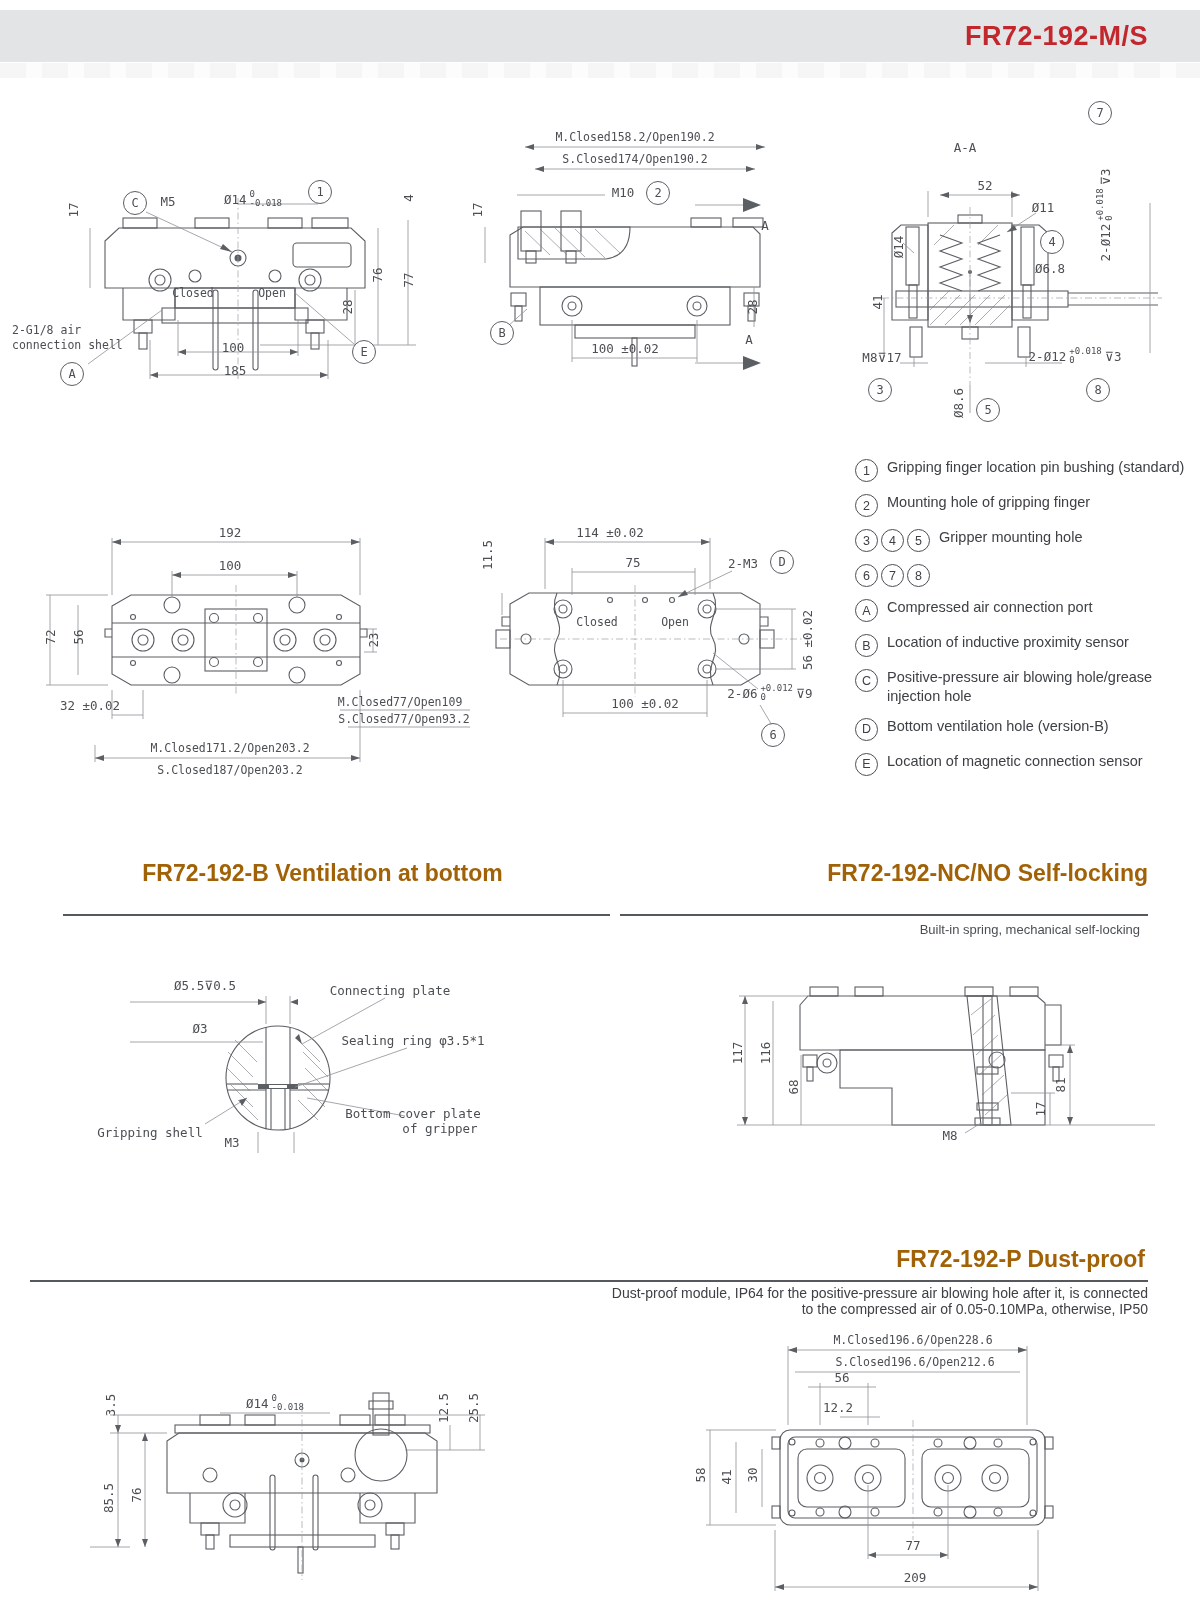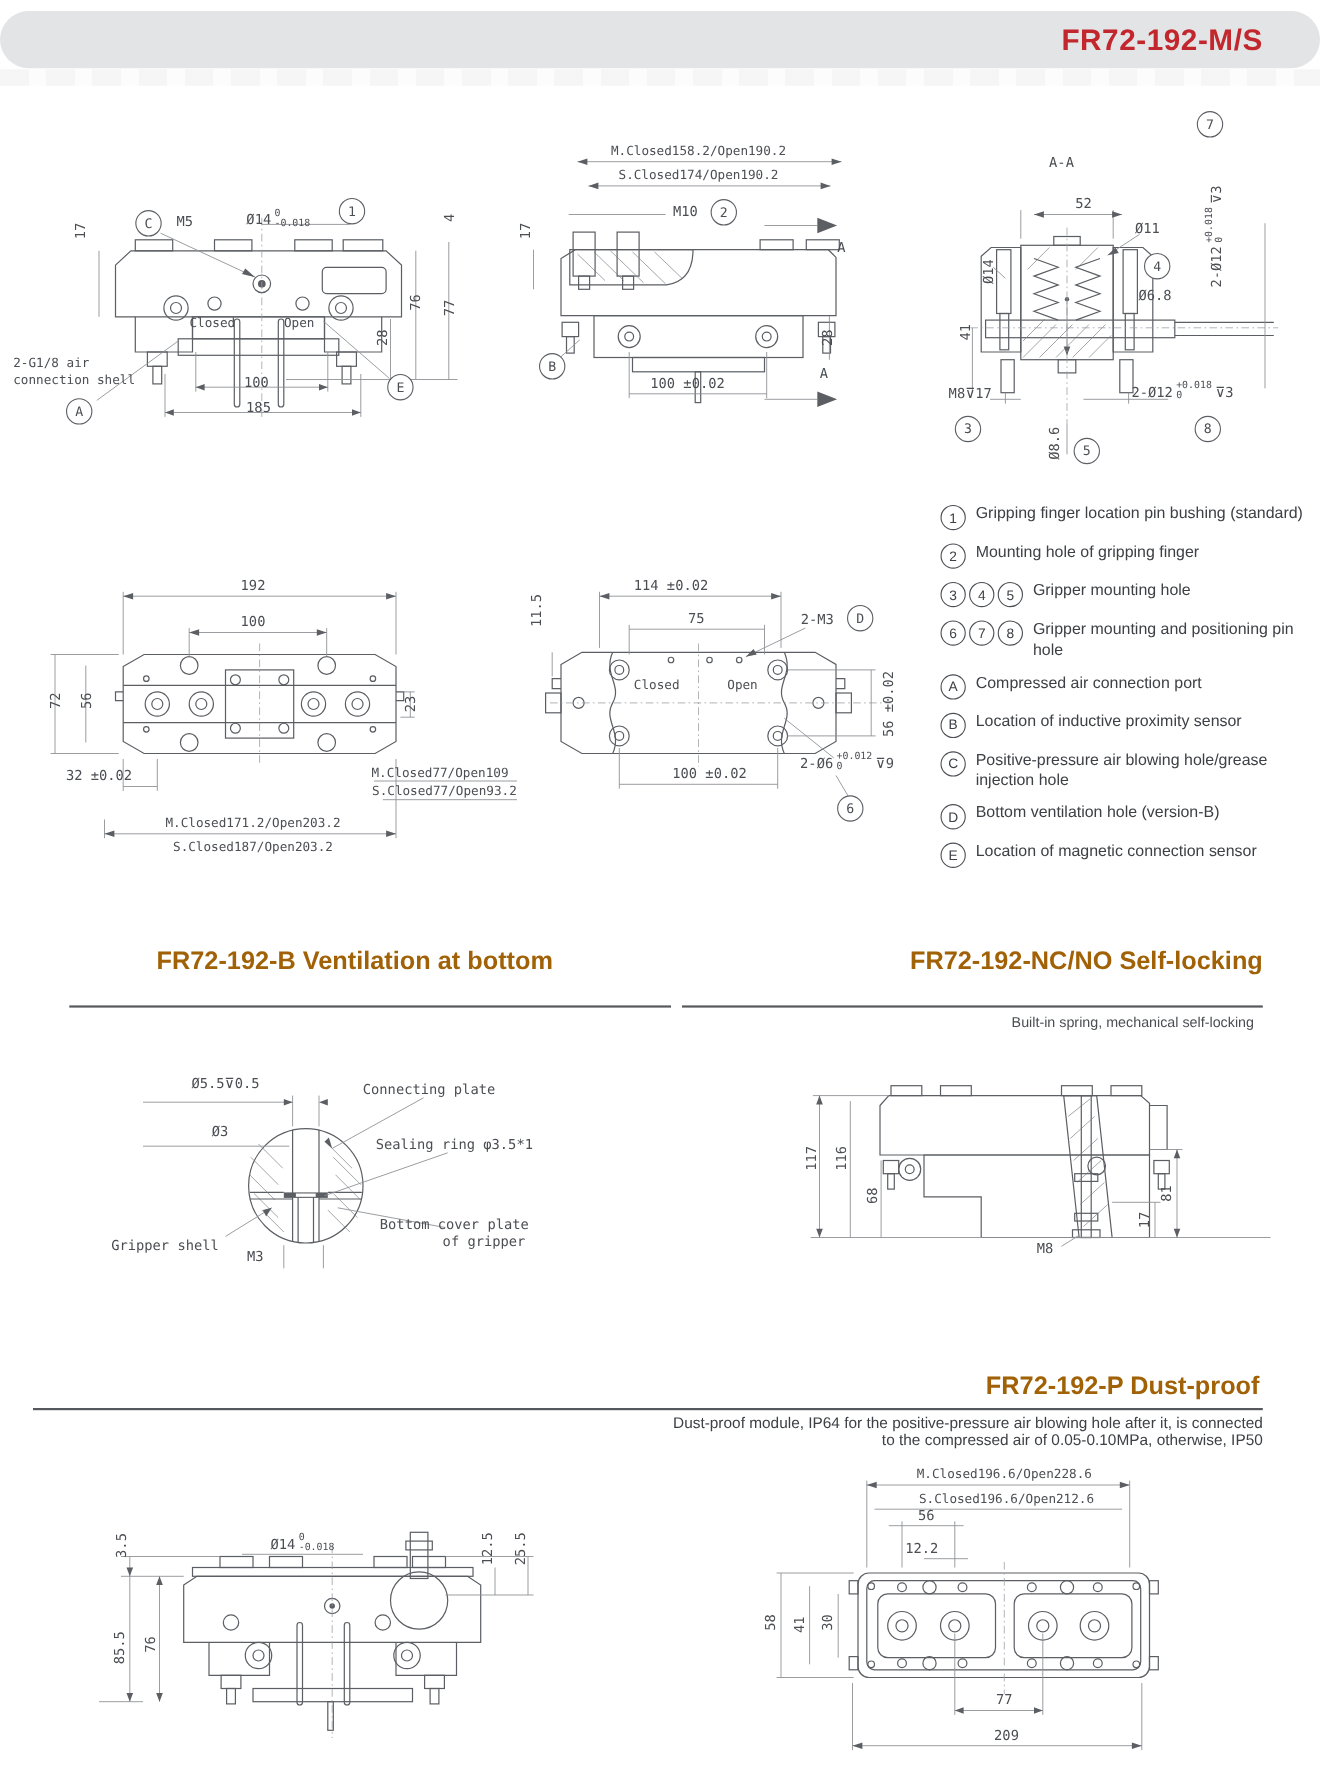"FR72-192-M/S" .topbar { border-radius: 26px -> none }
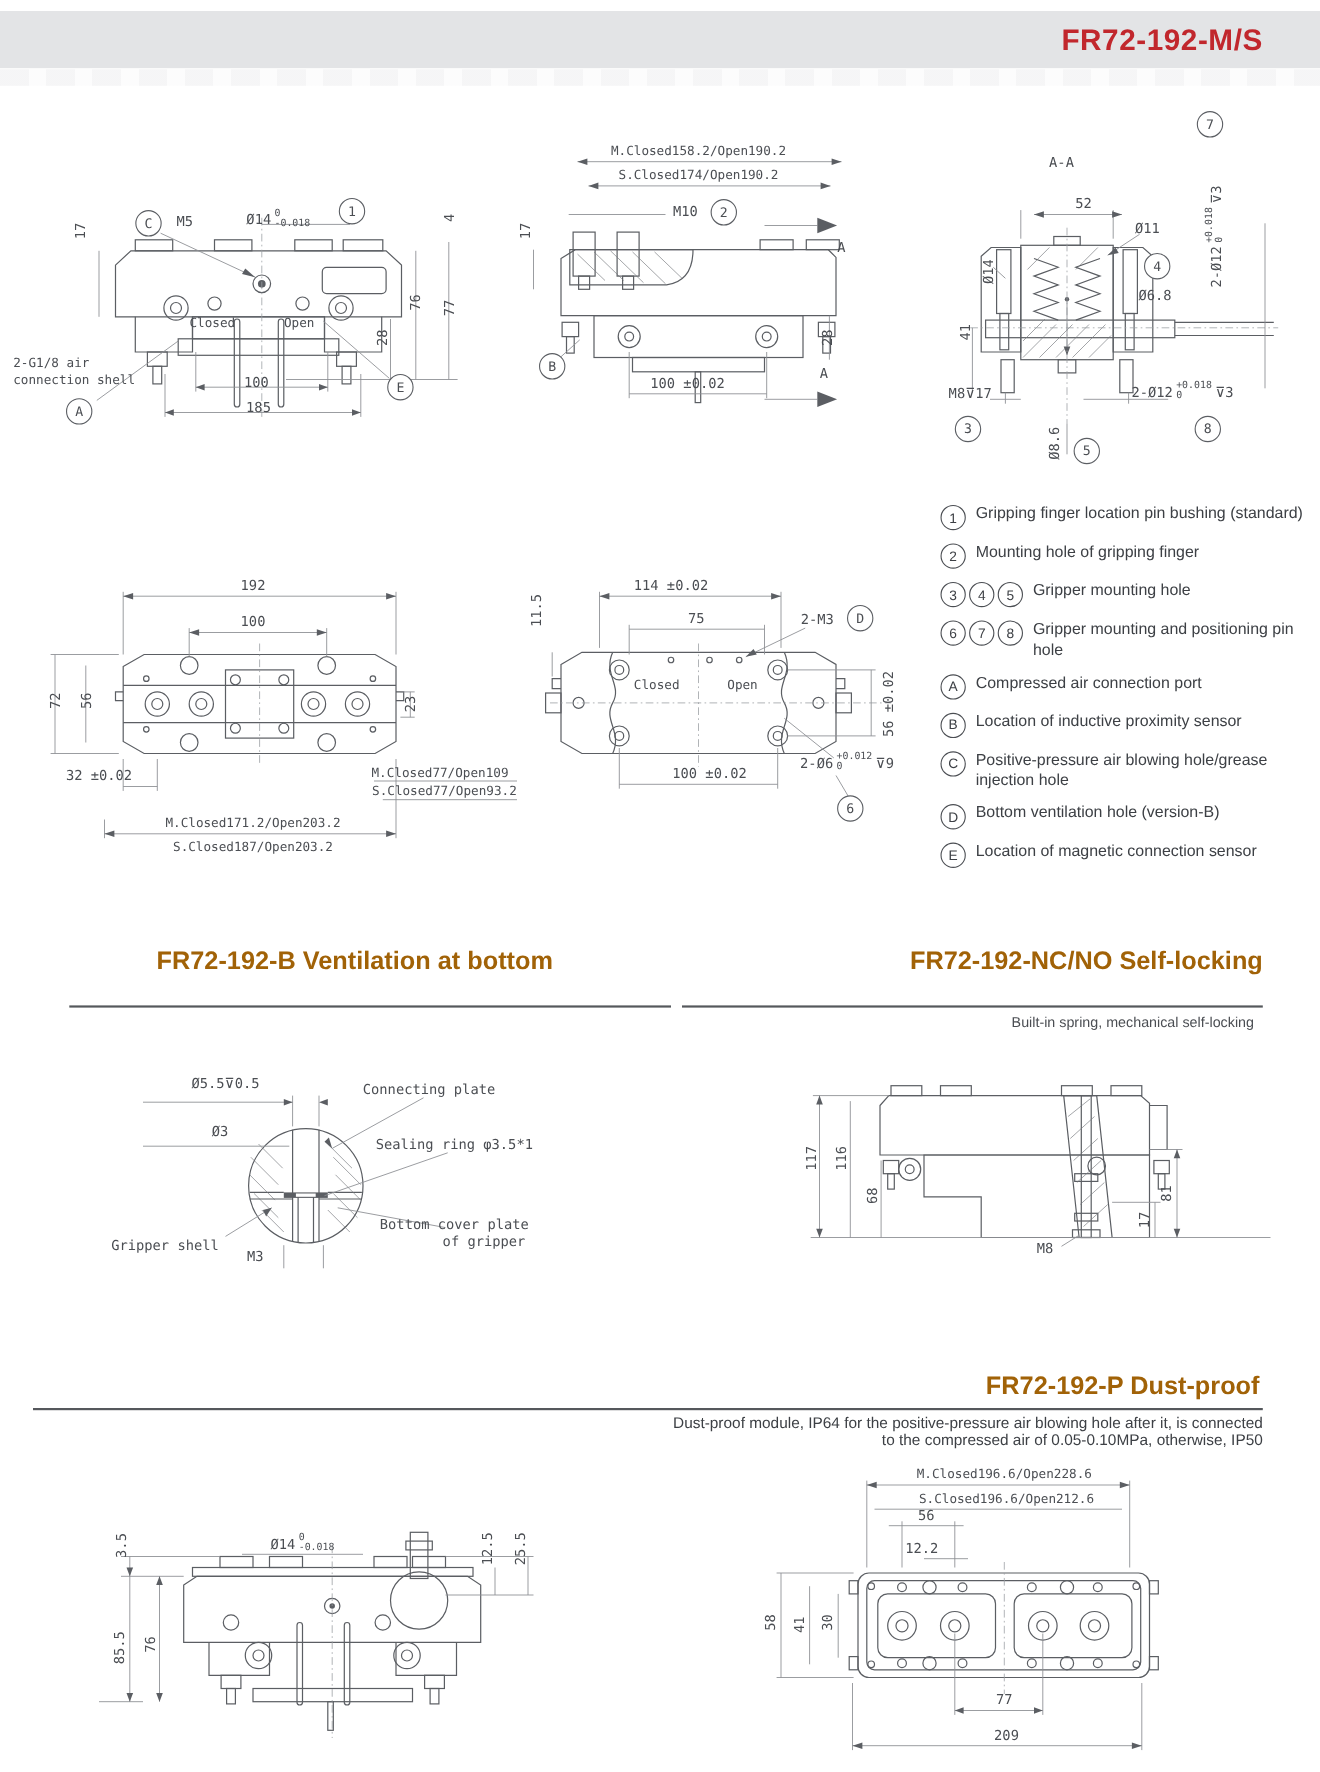"Gripper mounting and positioning pin" div.legend-text { html: <div>Gripper mounting and positioning pin hole</div> -> none }
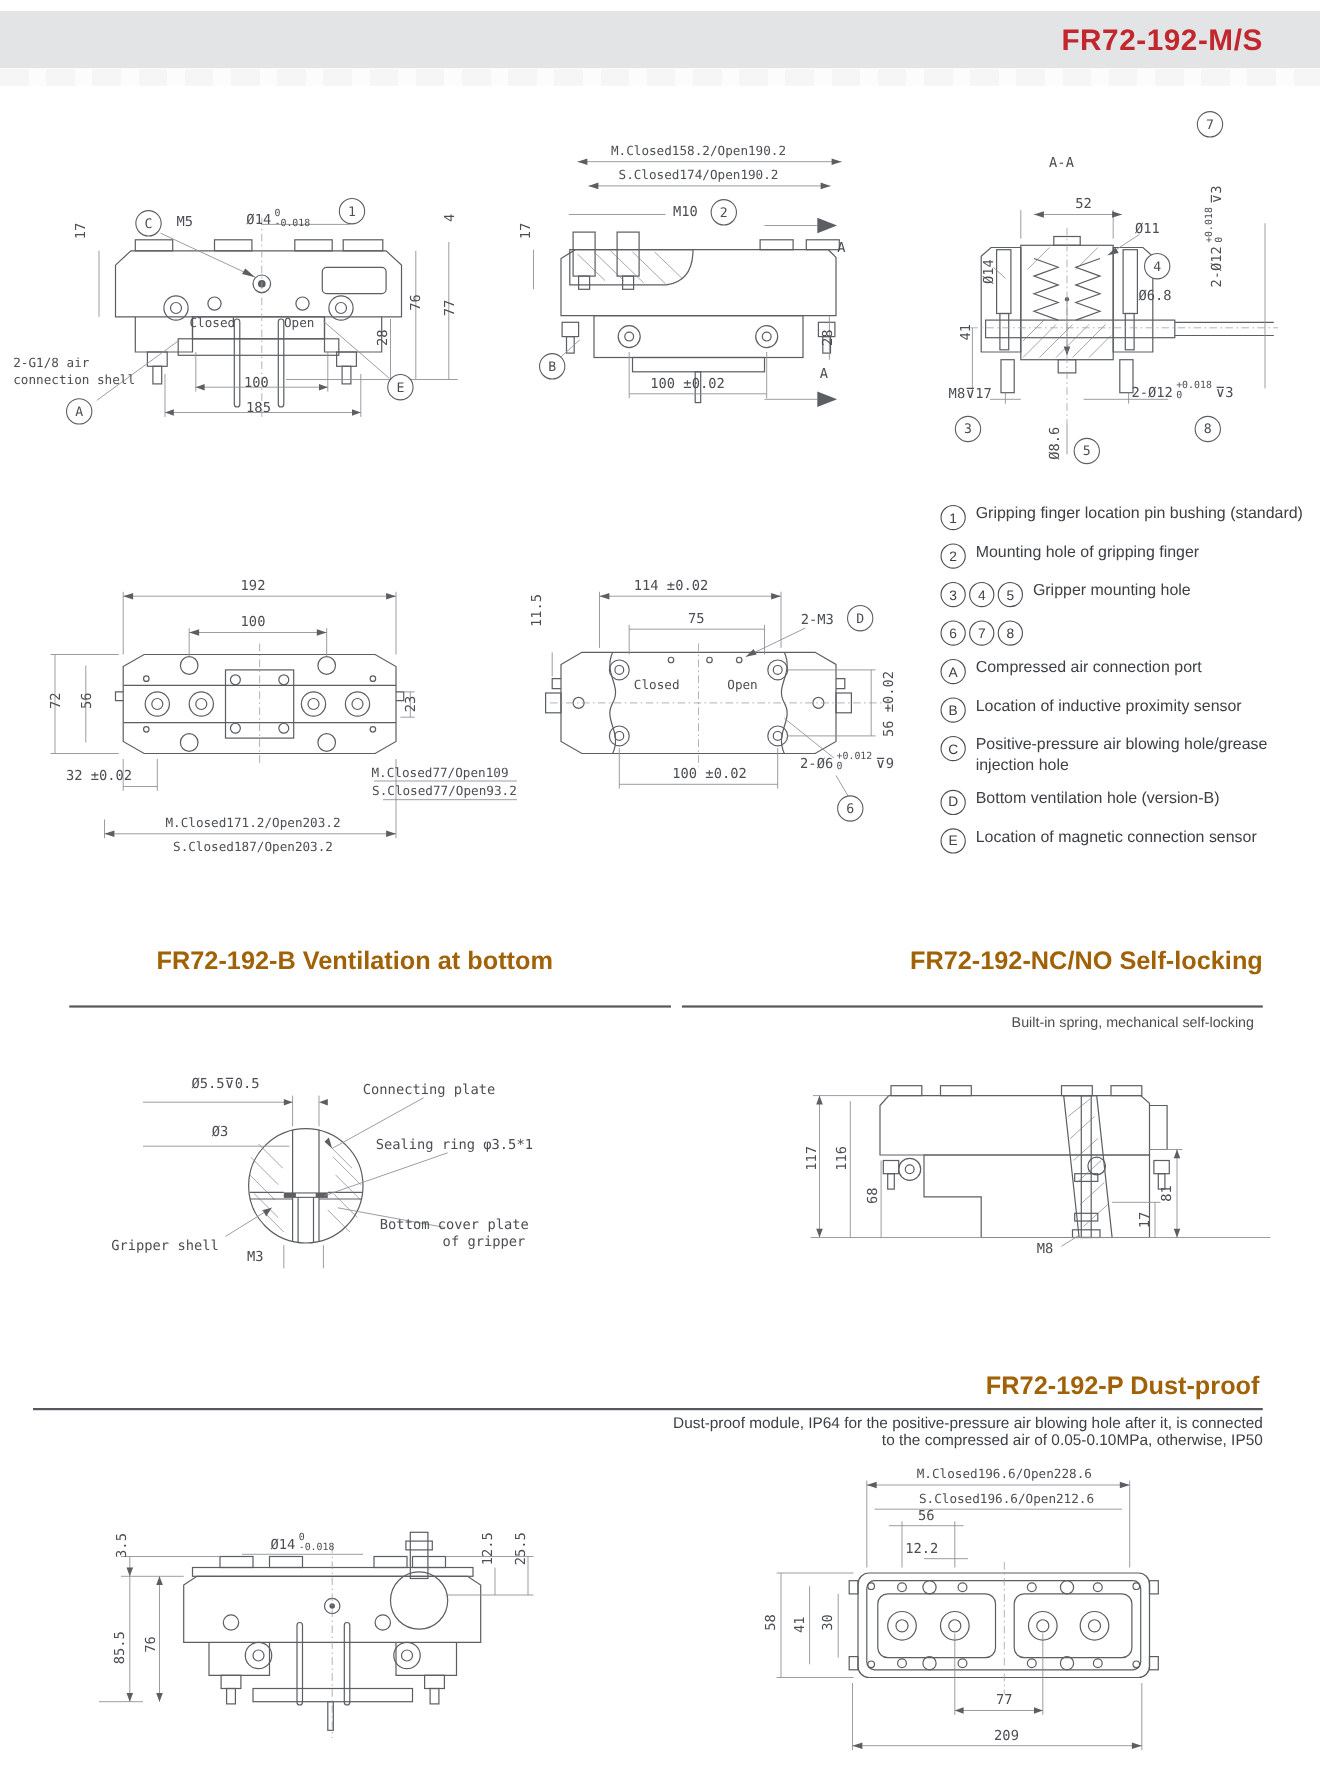"Gripper shell" span.lbl { text: Gripper -> Gripping }
